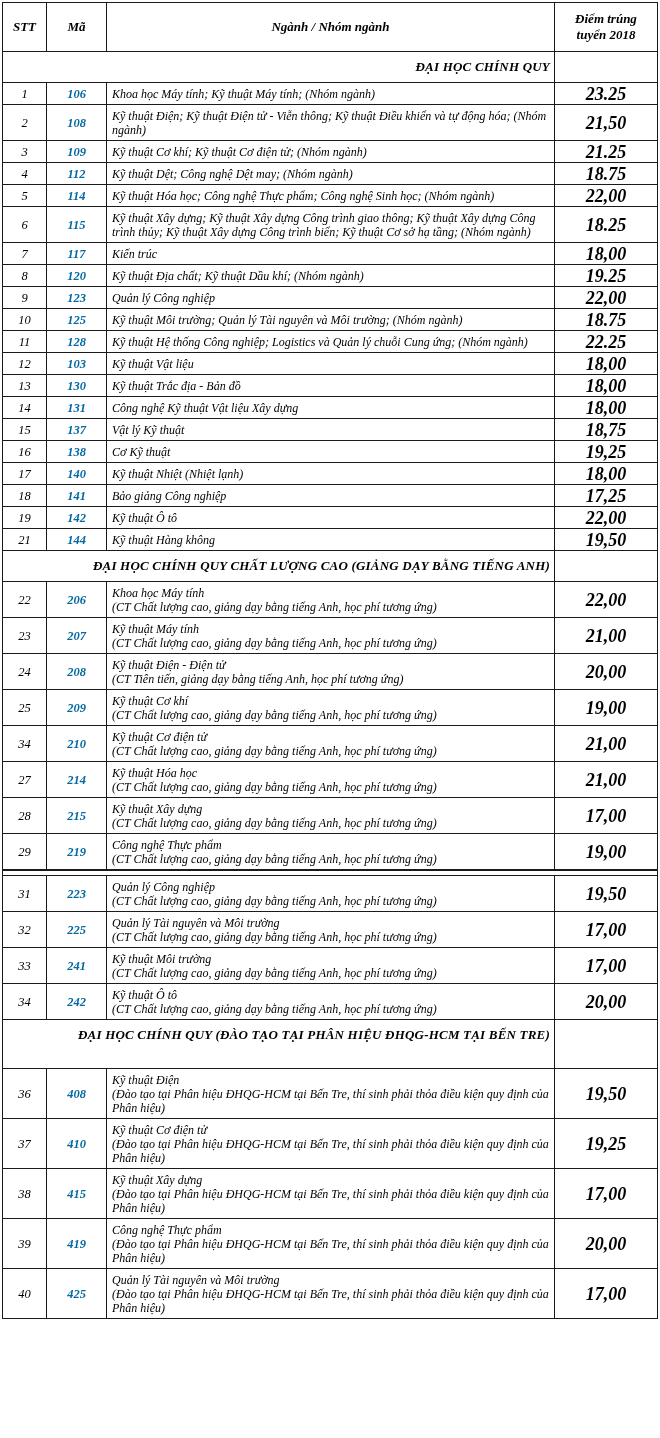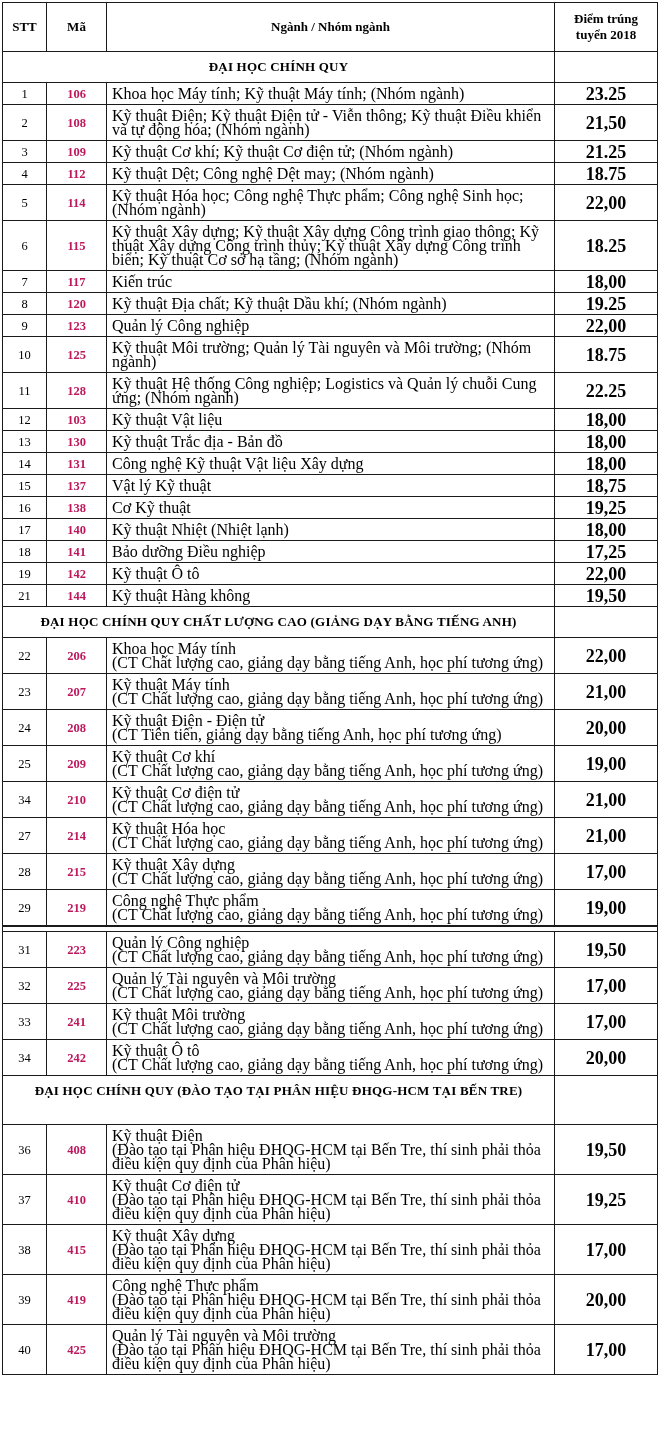"STT" table.score-table { font-style: none -> italic }
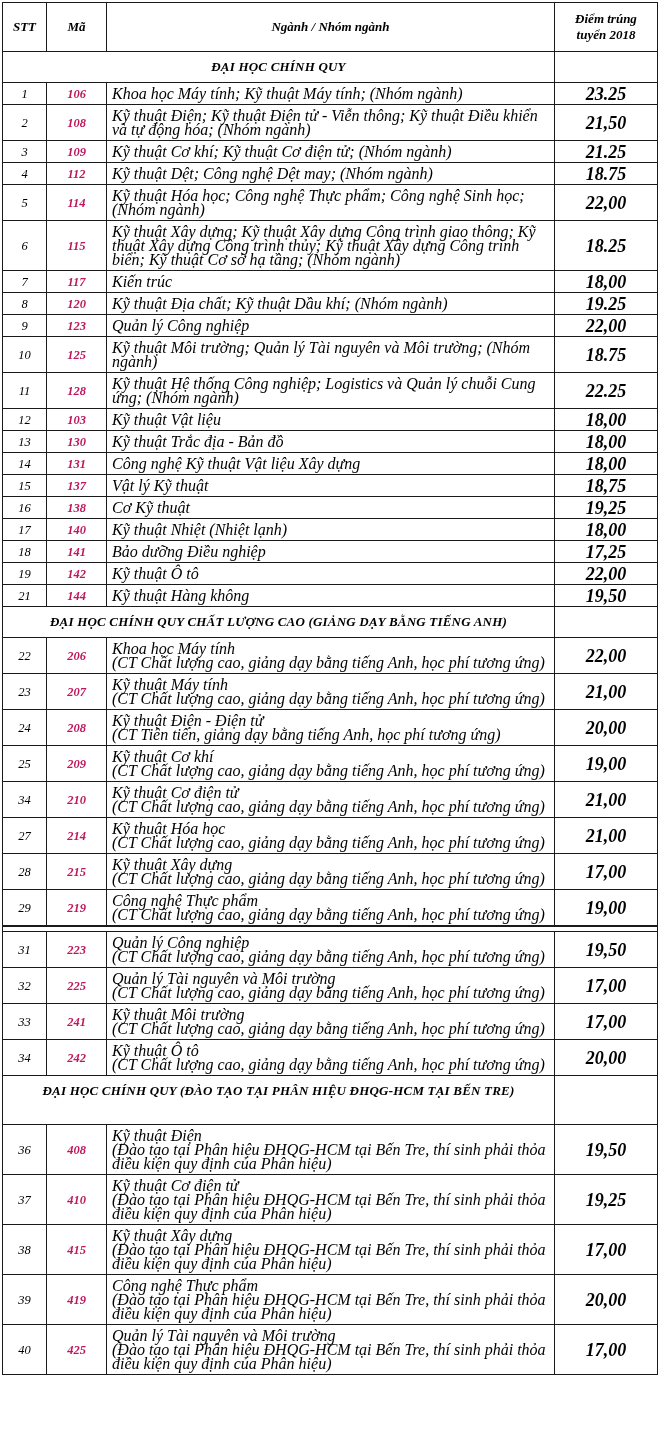"ĐẠI HỌC CHÍNH QUY" tr.section-row td.section-title { text-align: center -> right }
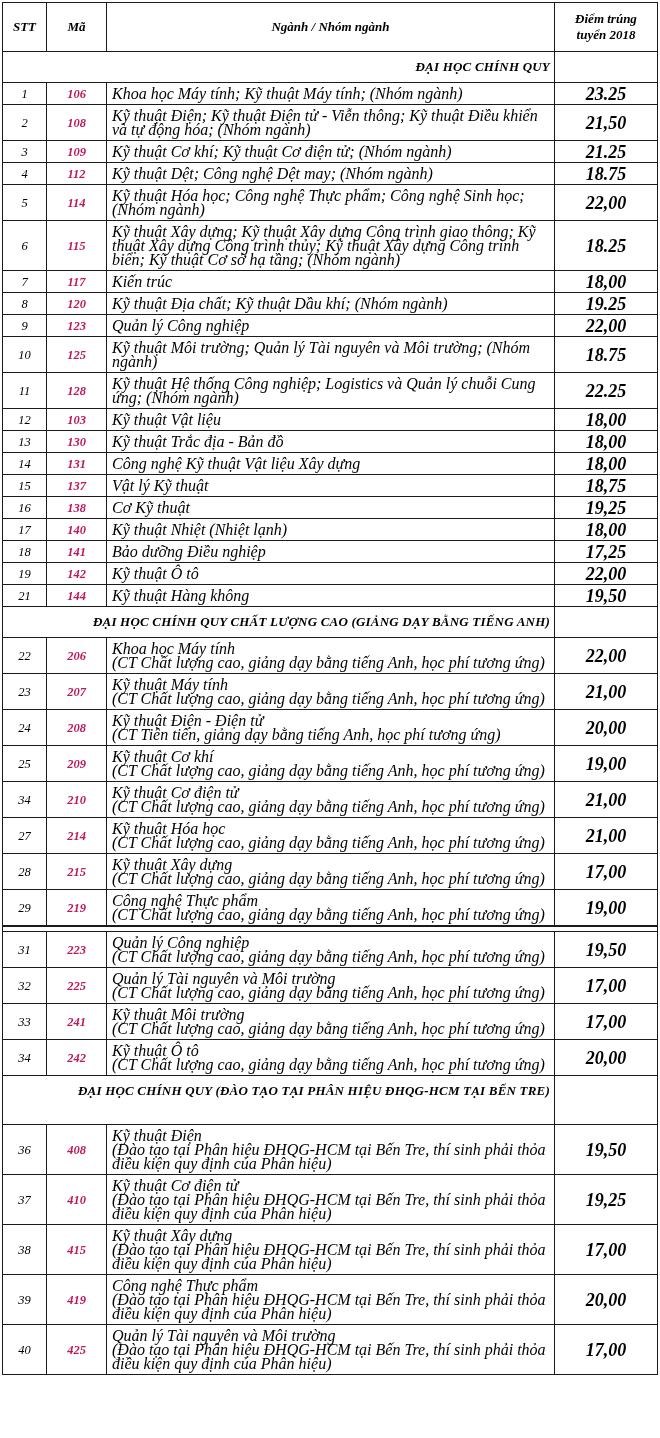"106" td.code { color: #be185d -> #0369a1 }
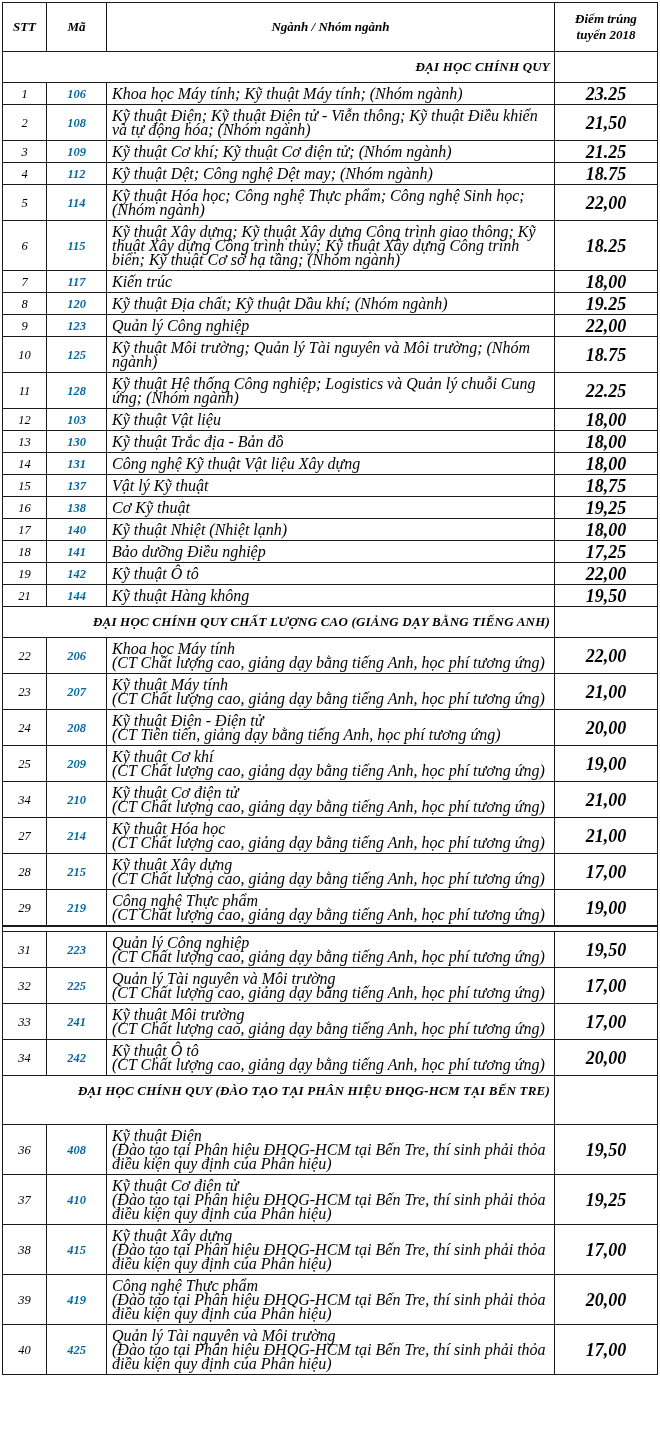"Khoa học Máy tính; Kỹ" .major-title, .major-note { font-size: 16px -> 12px }
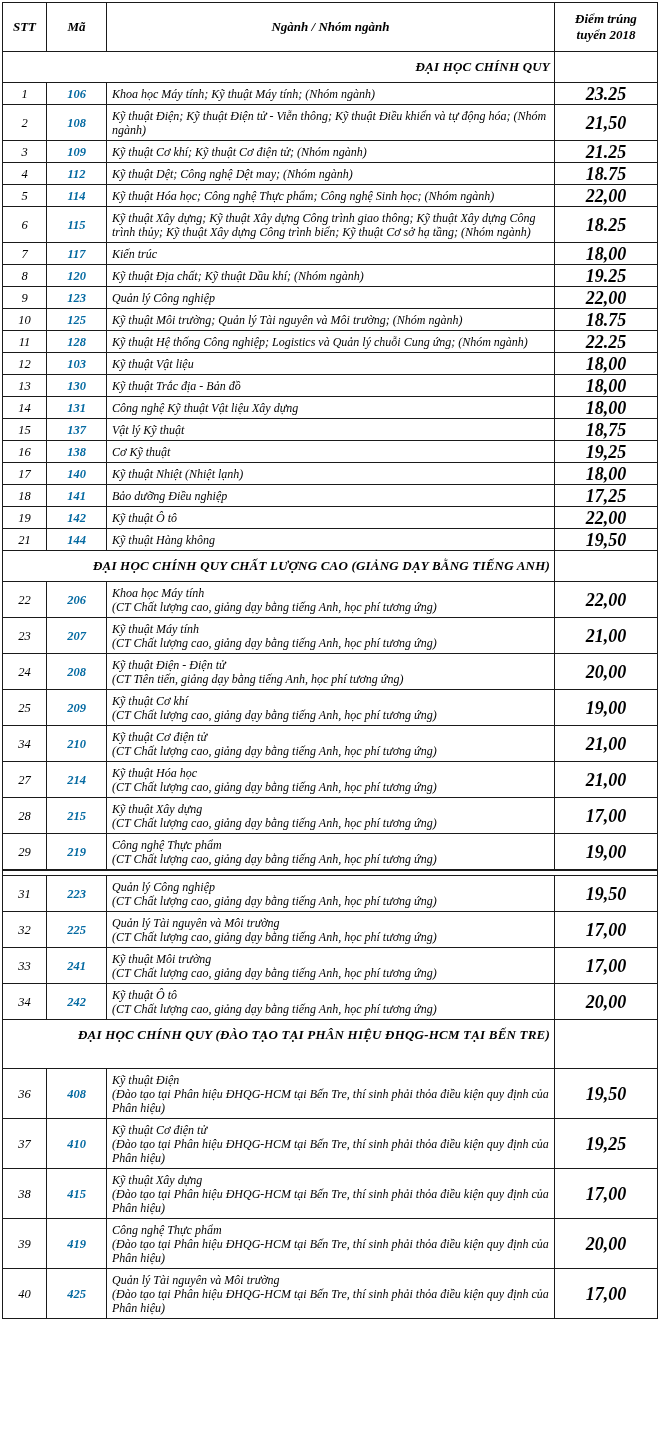"Bảo dưỡng Điều nghiệp" div.major-title { text: dưỡng Điều -> giảng Công }
